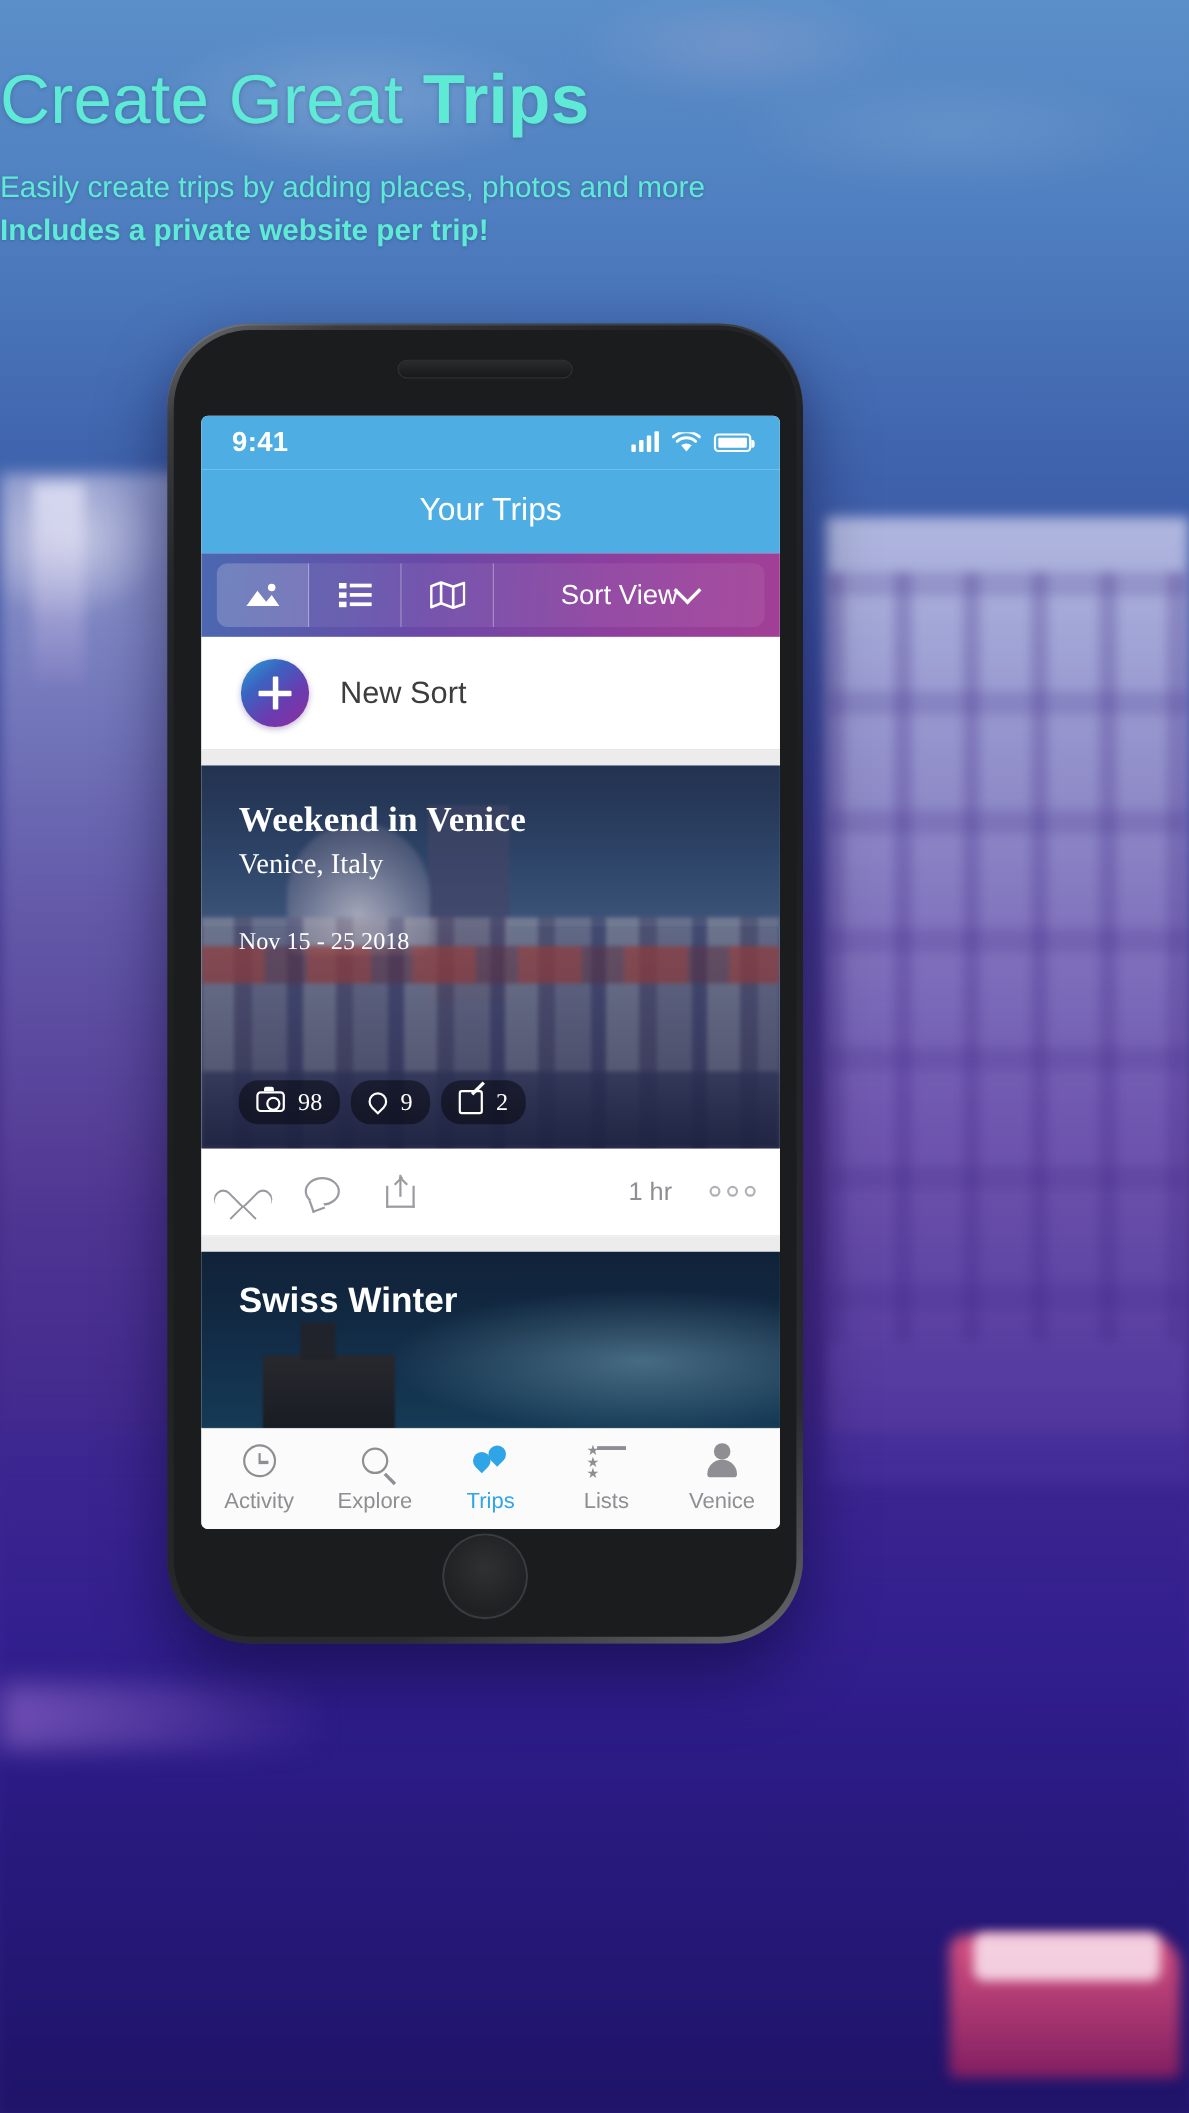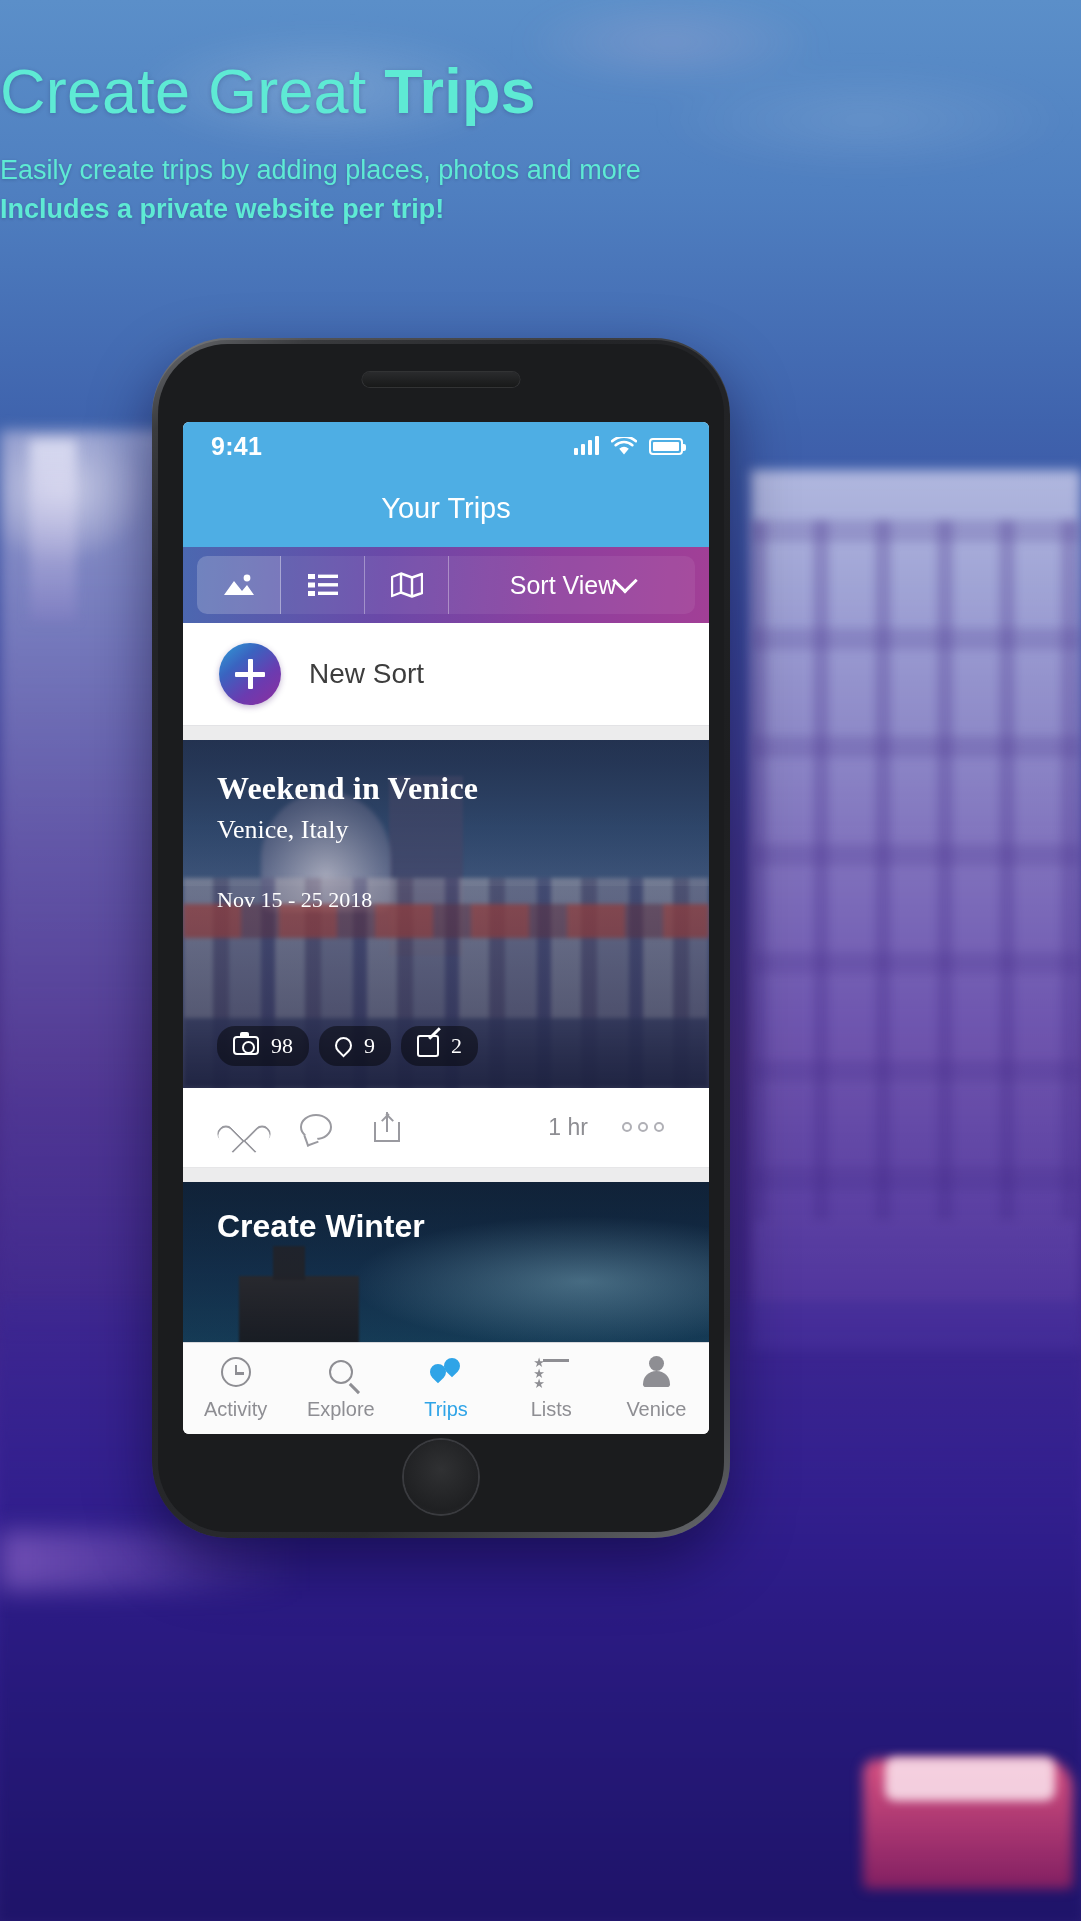"9:41" .phone { margin-top: 44px -> none }
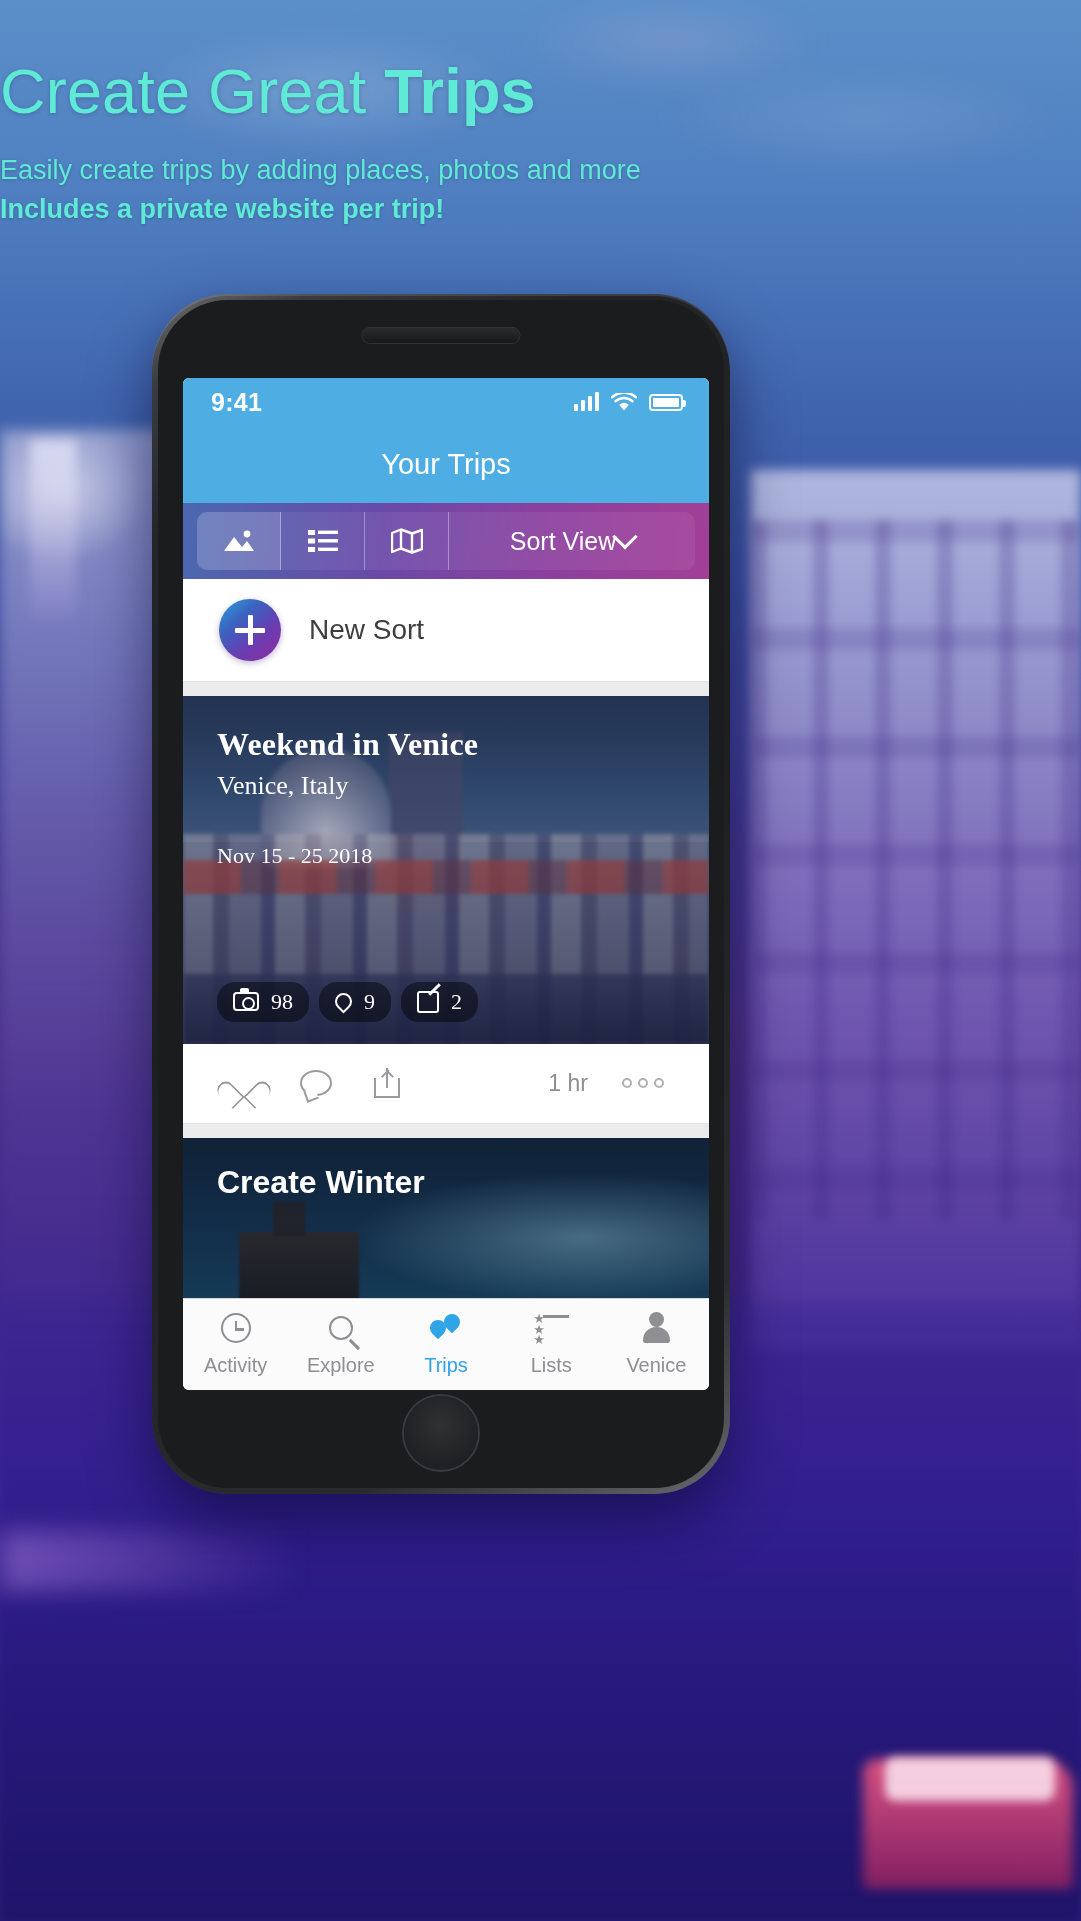"1 hr" .actions { padding: 0 45px -> 0 22px }
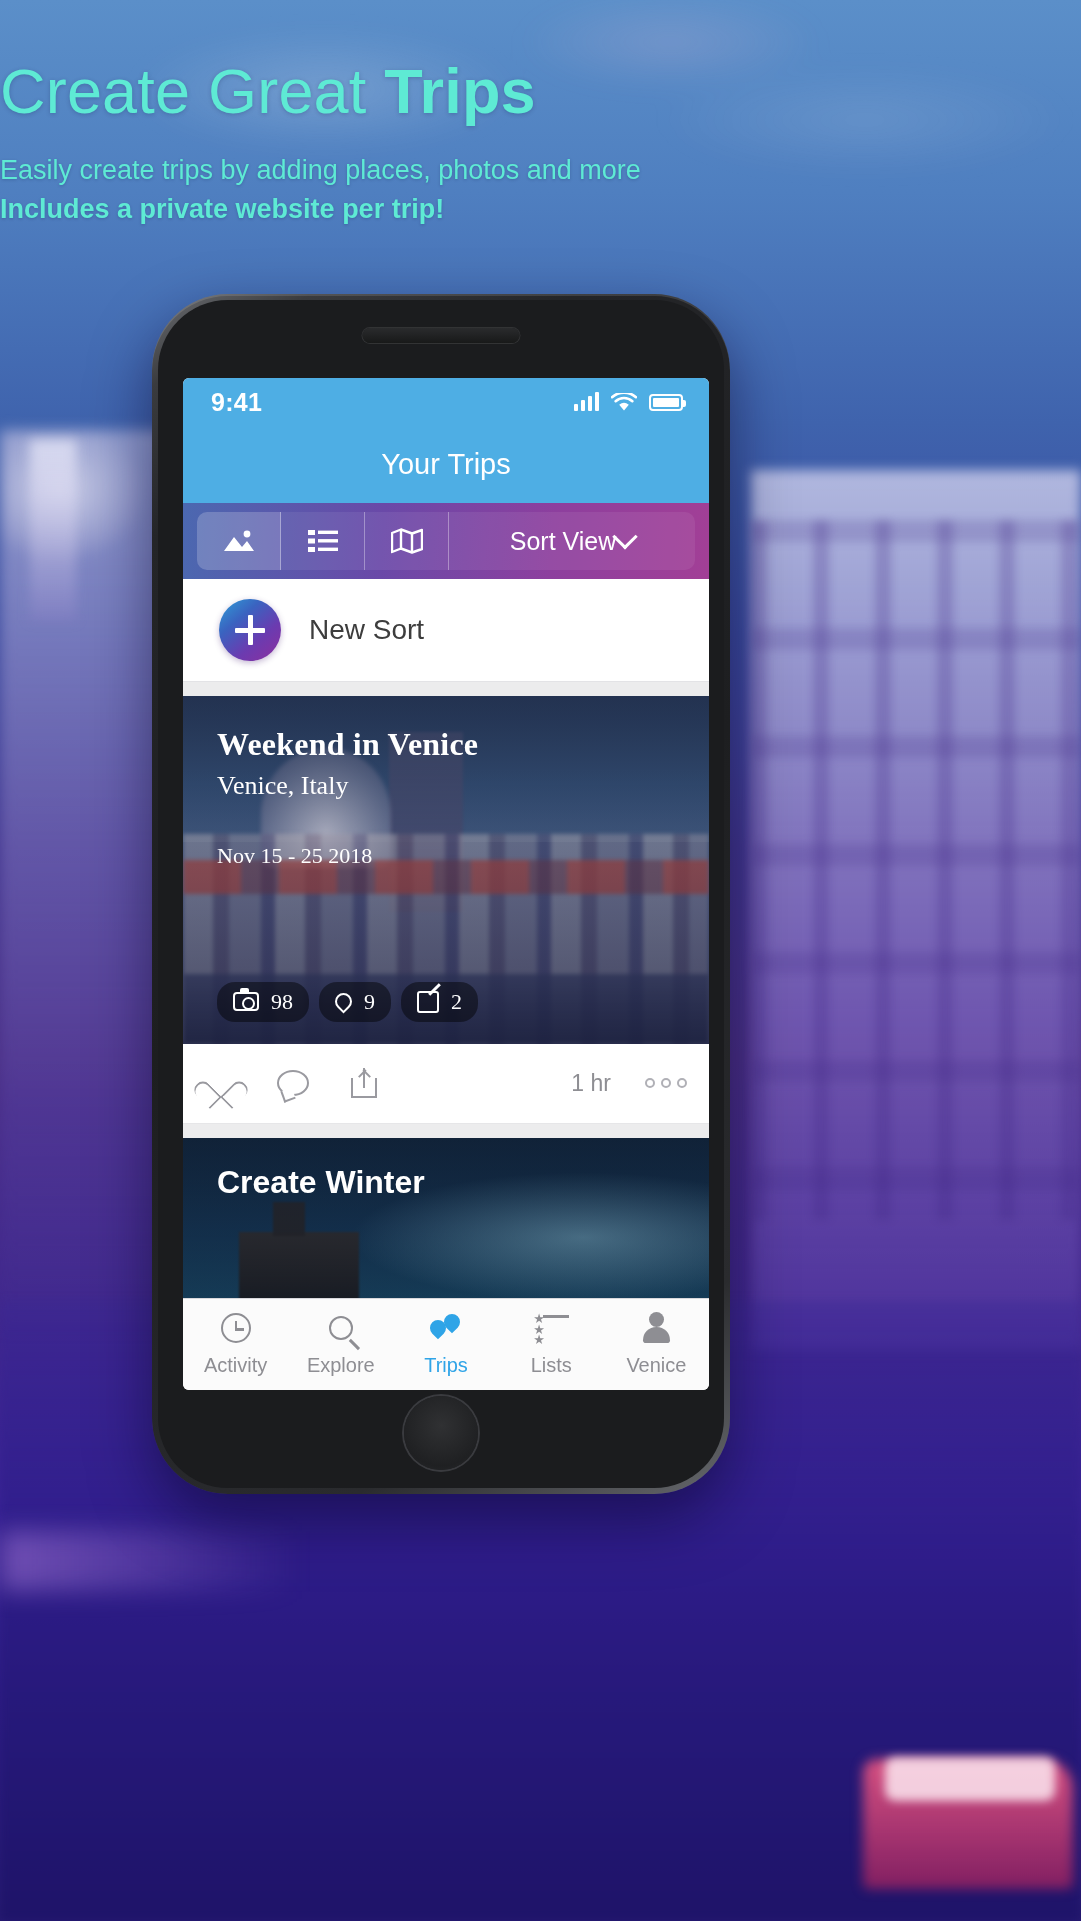"Create Winter" div.card2-title { text: Create -> Swiss }
